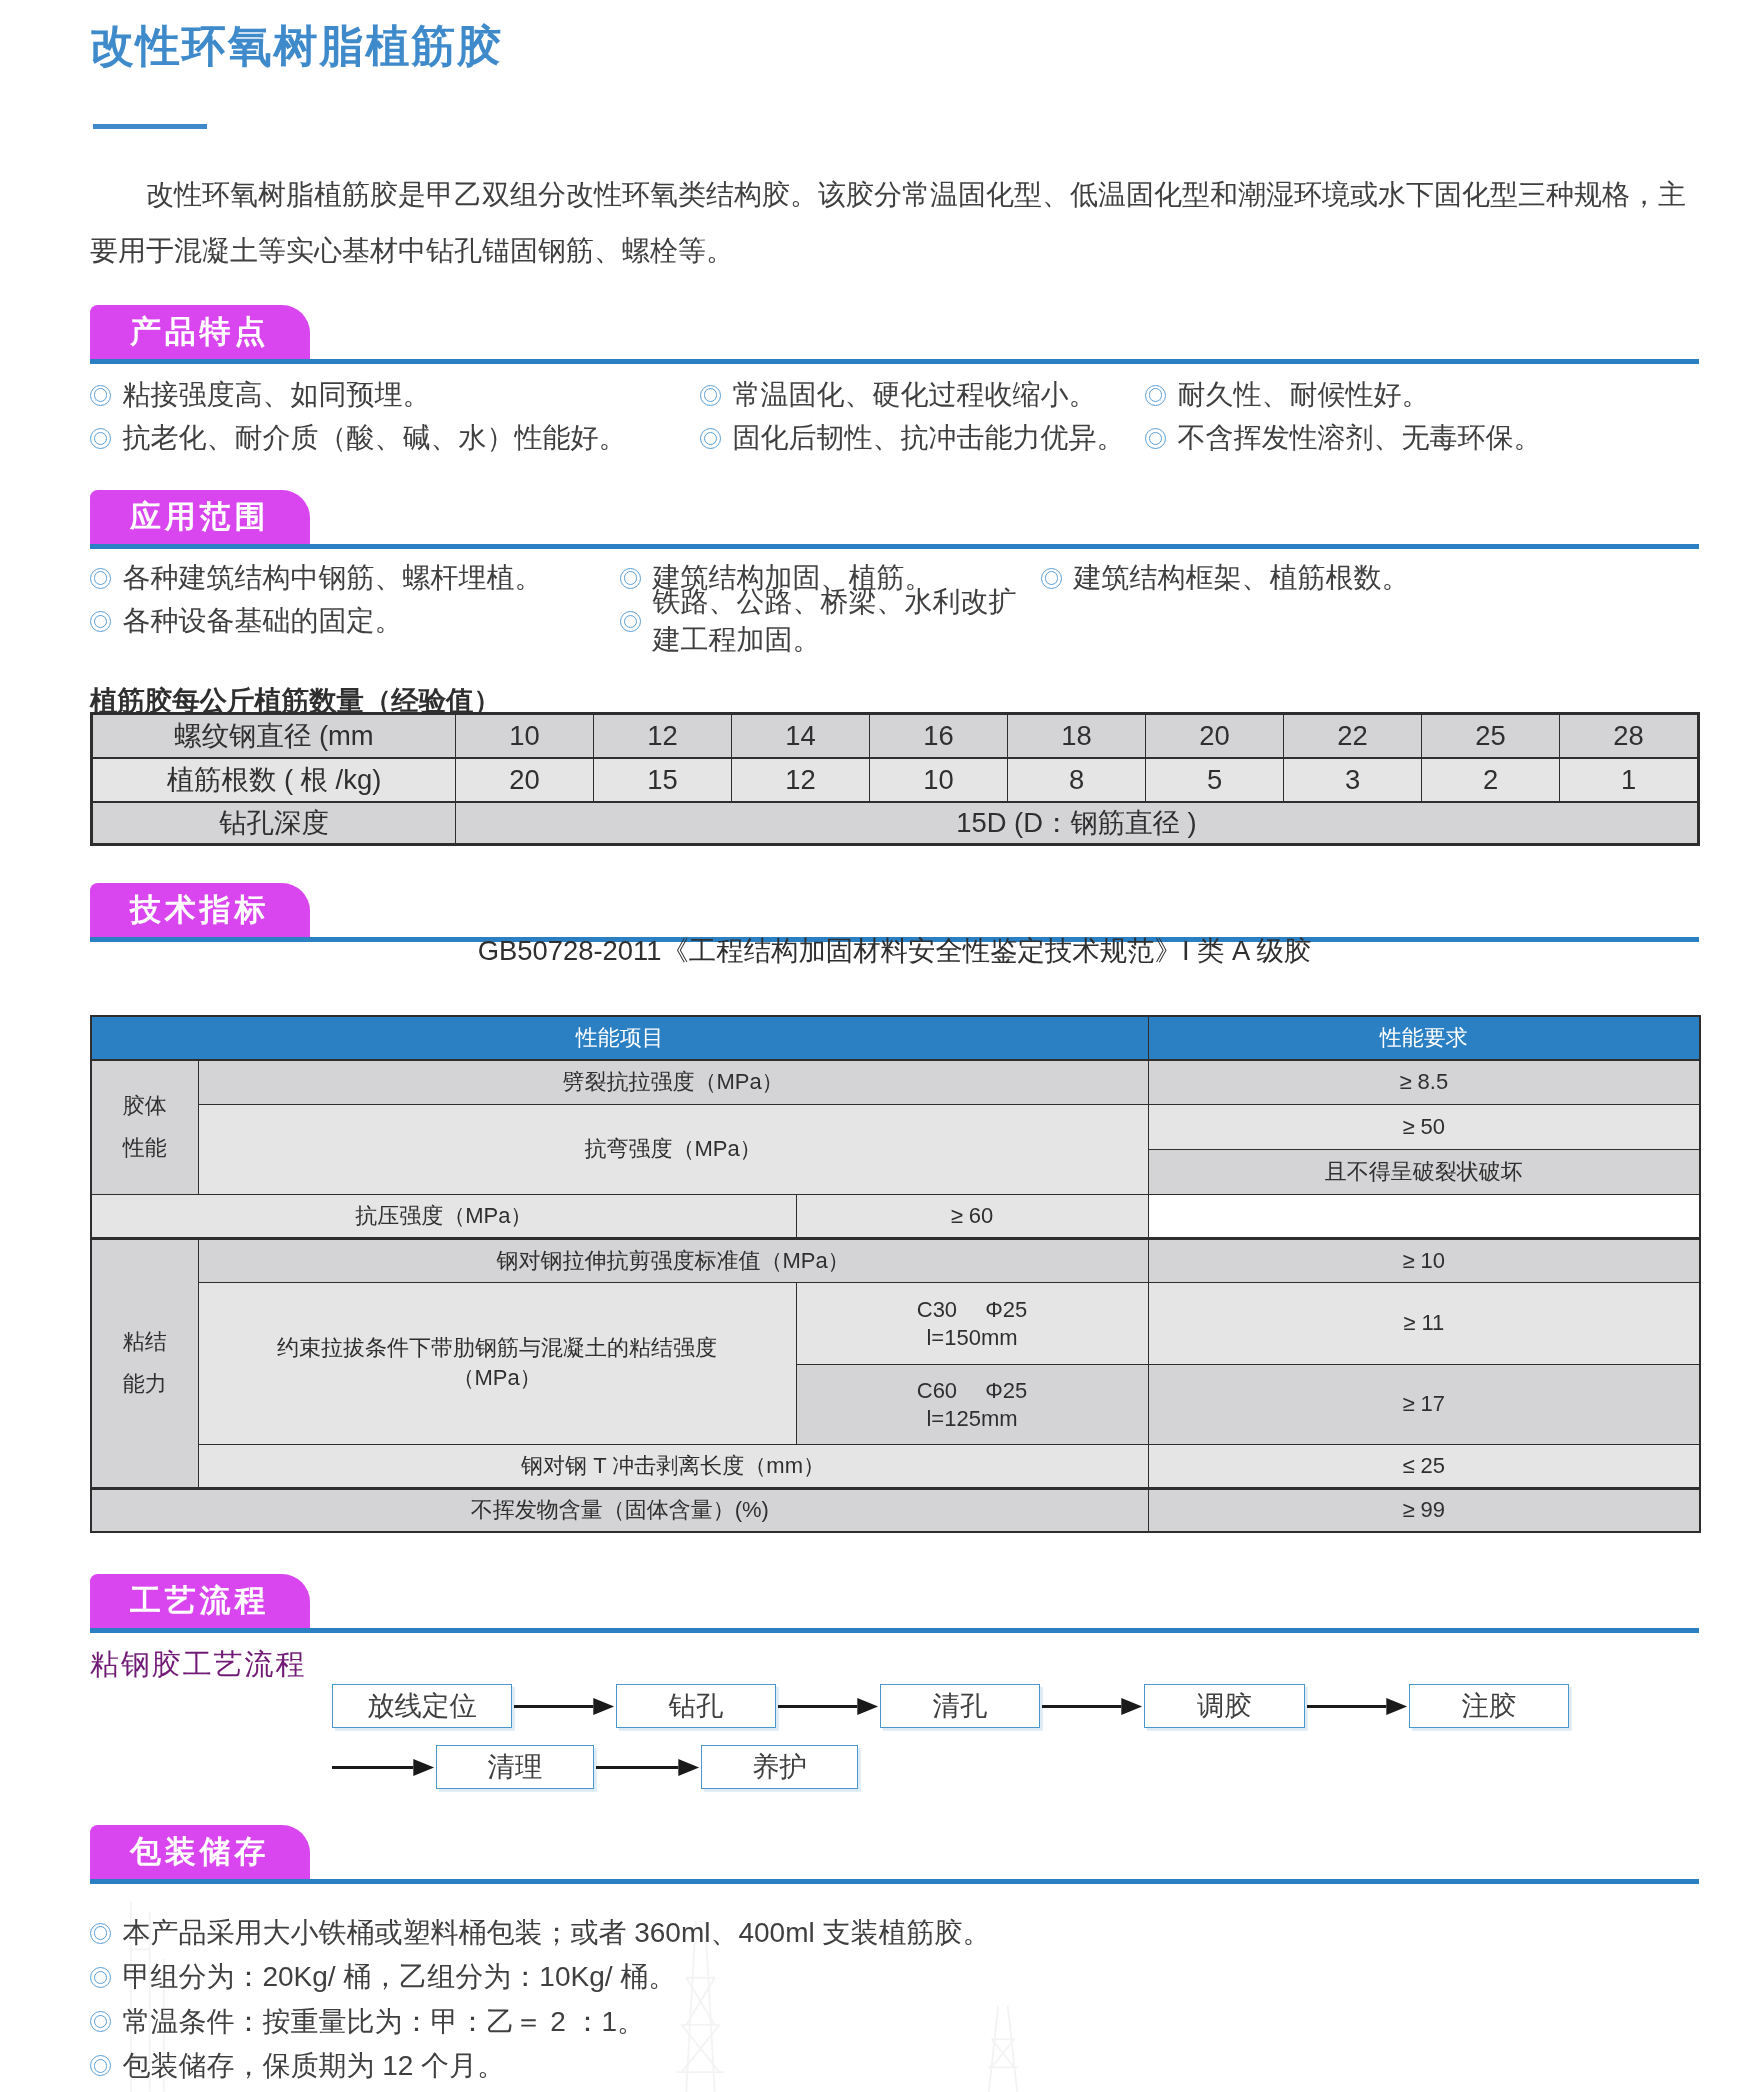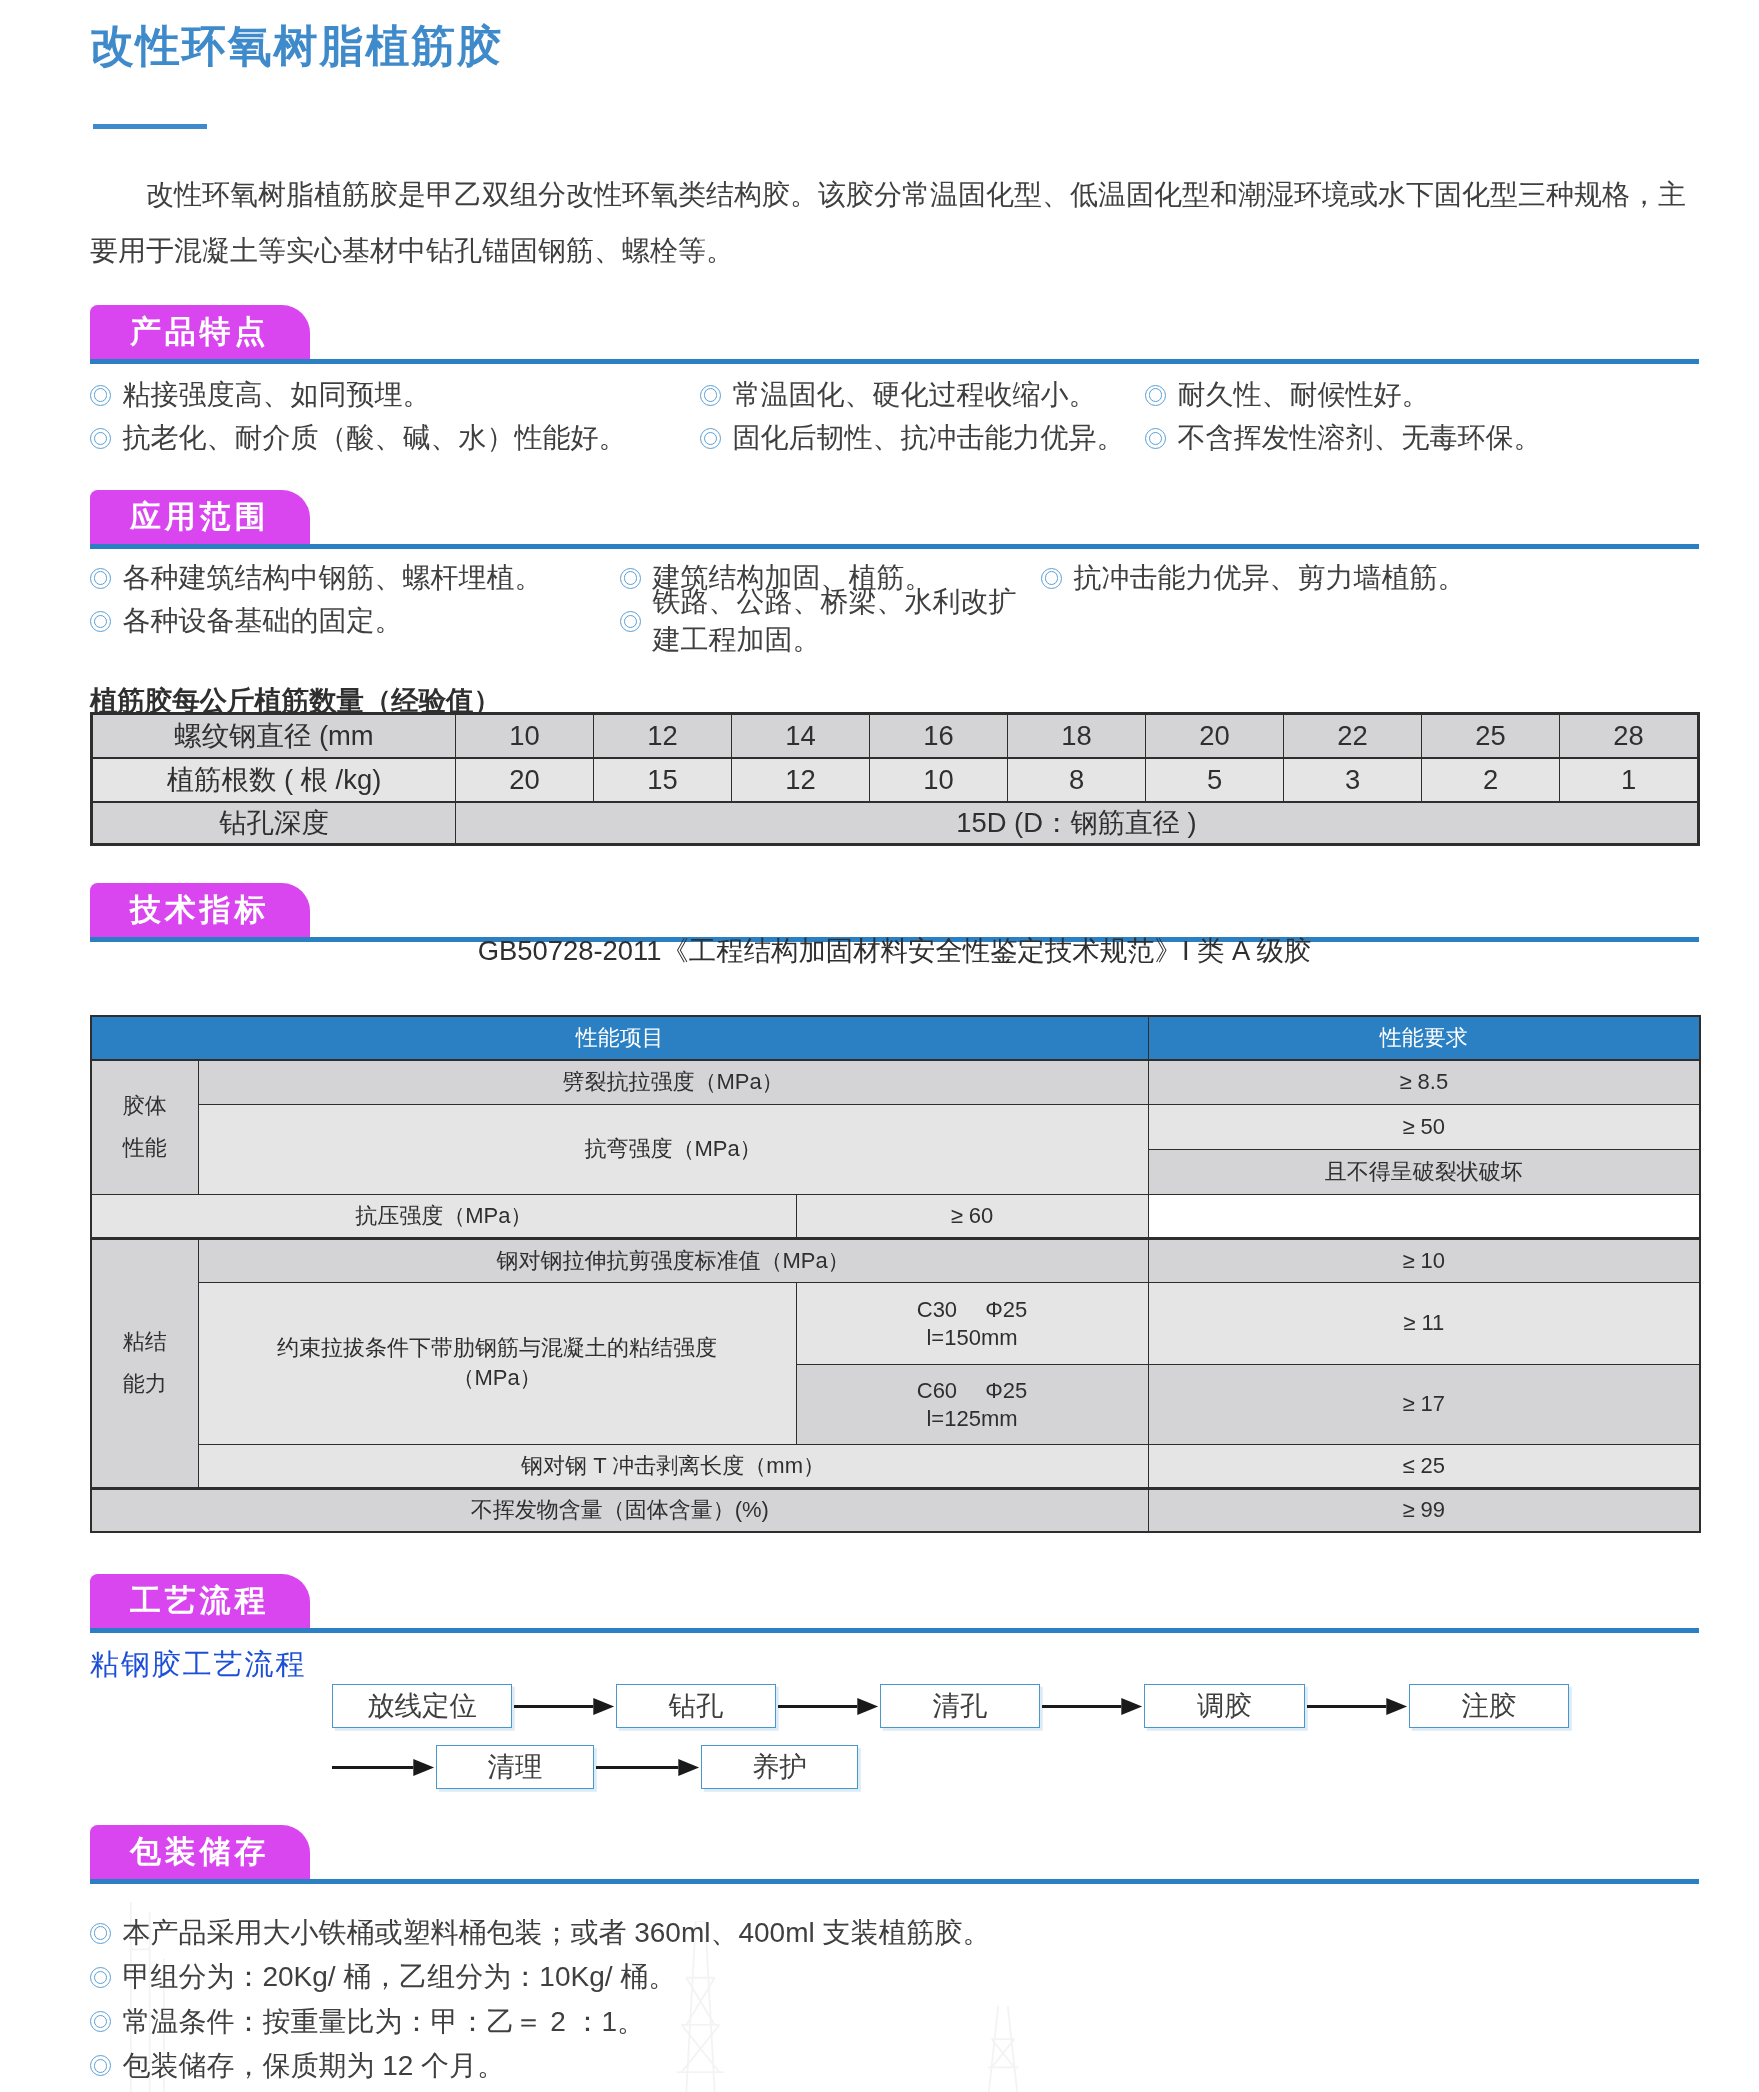"抗冲击能力优异、剪力墙植筋。" span { text: 抗冲击能力优异、剪力墙植筋 -> 建筑结构框架、植筋根数 }
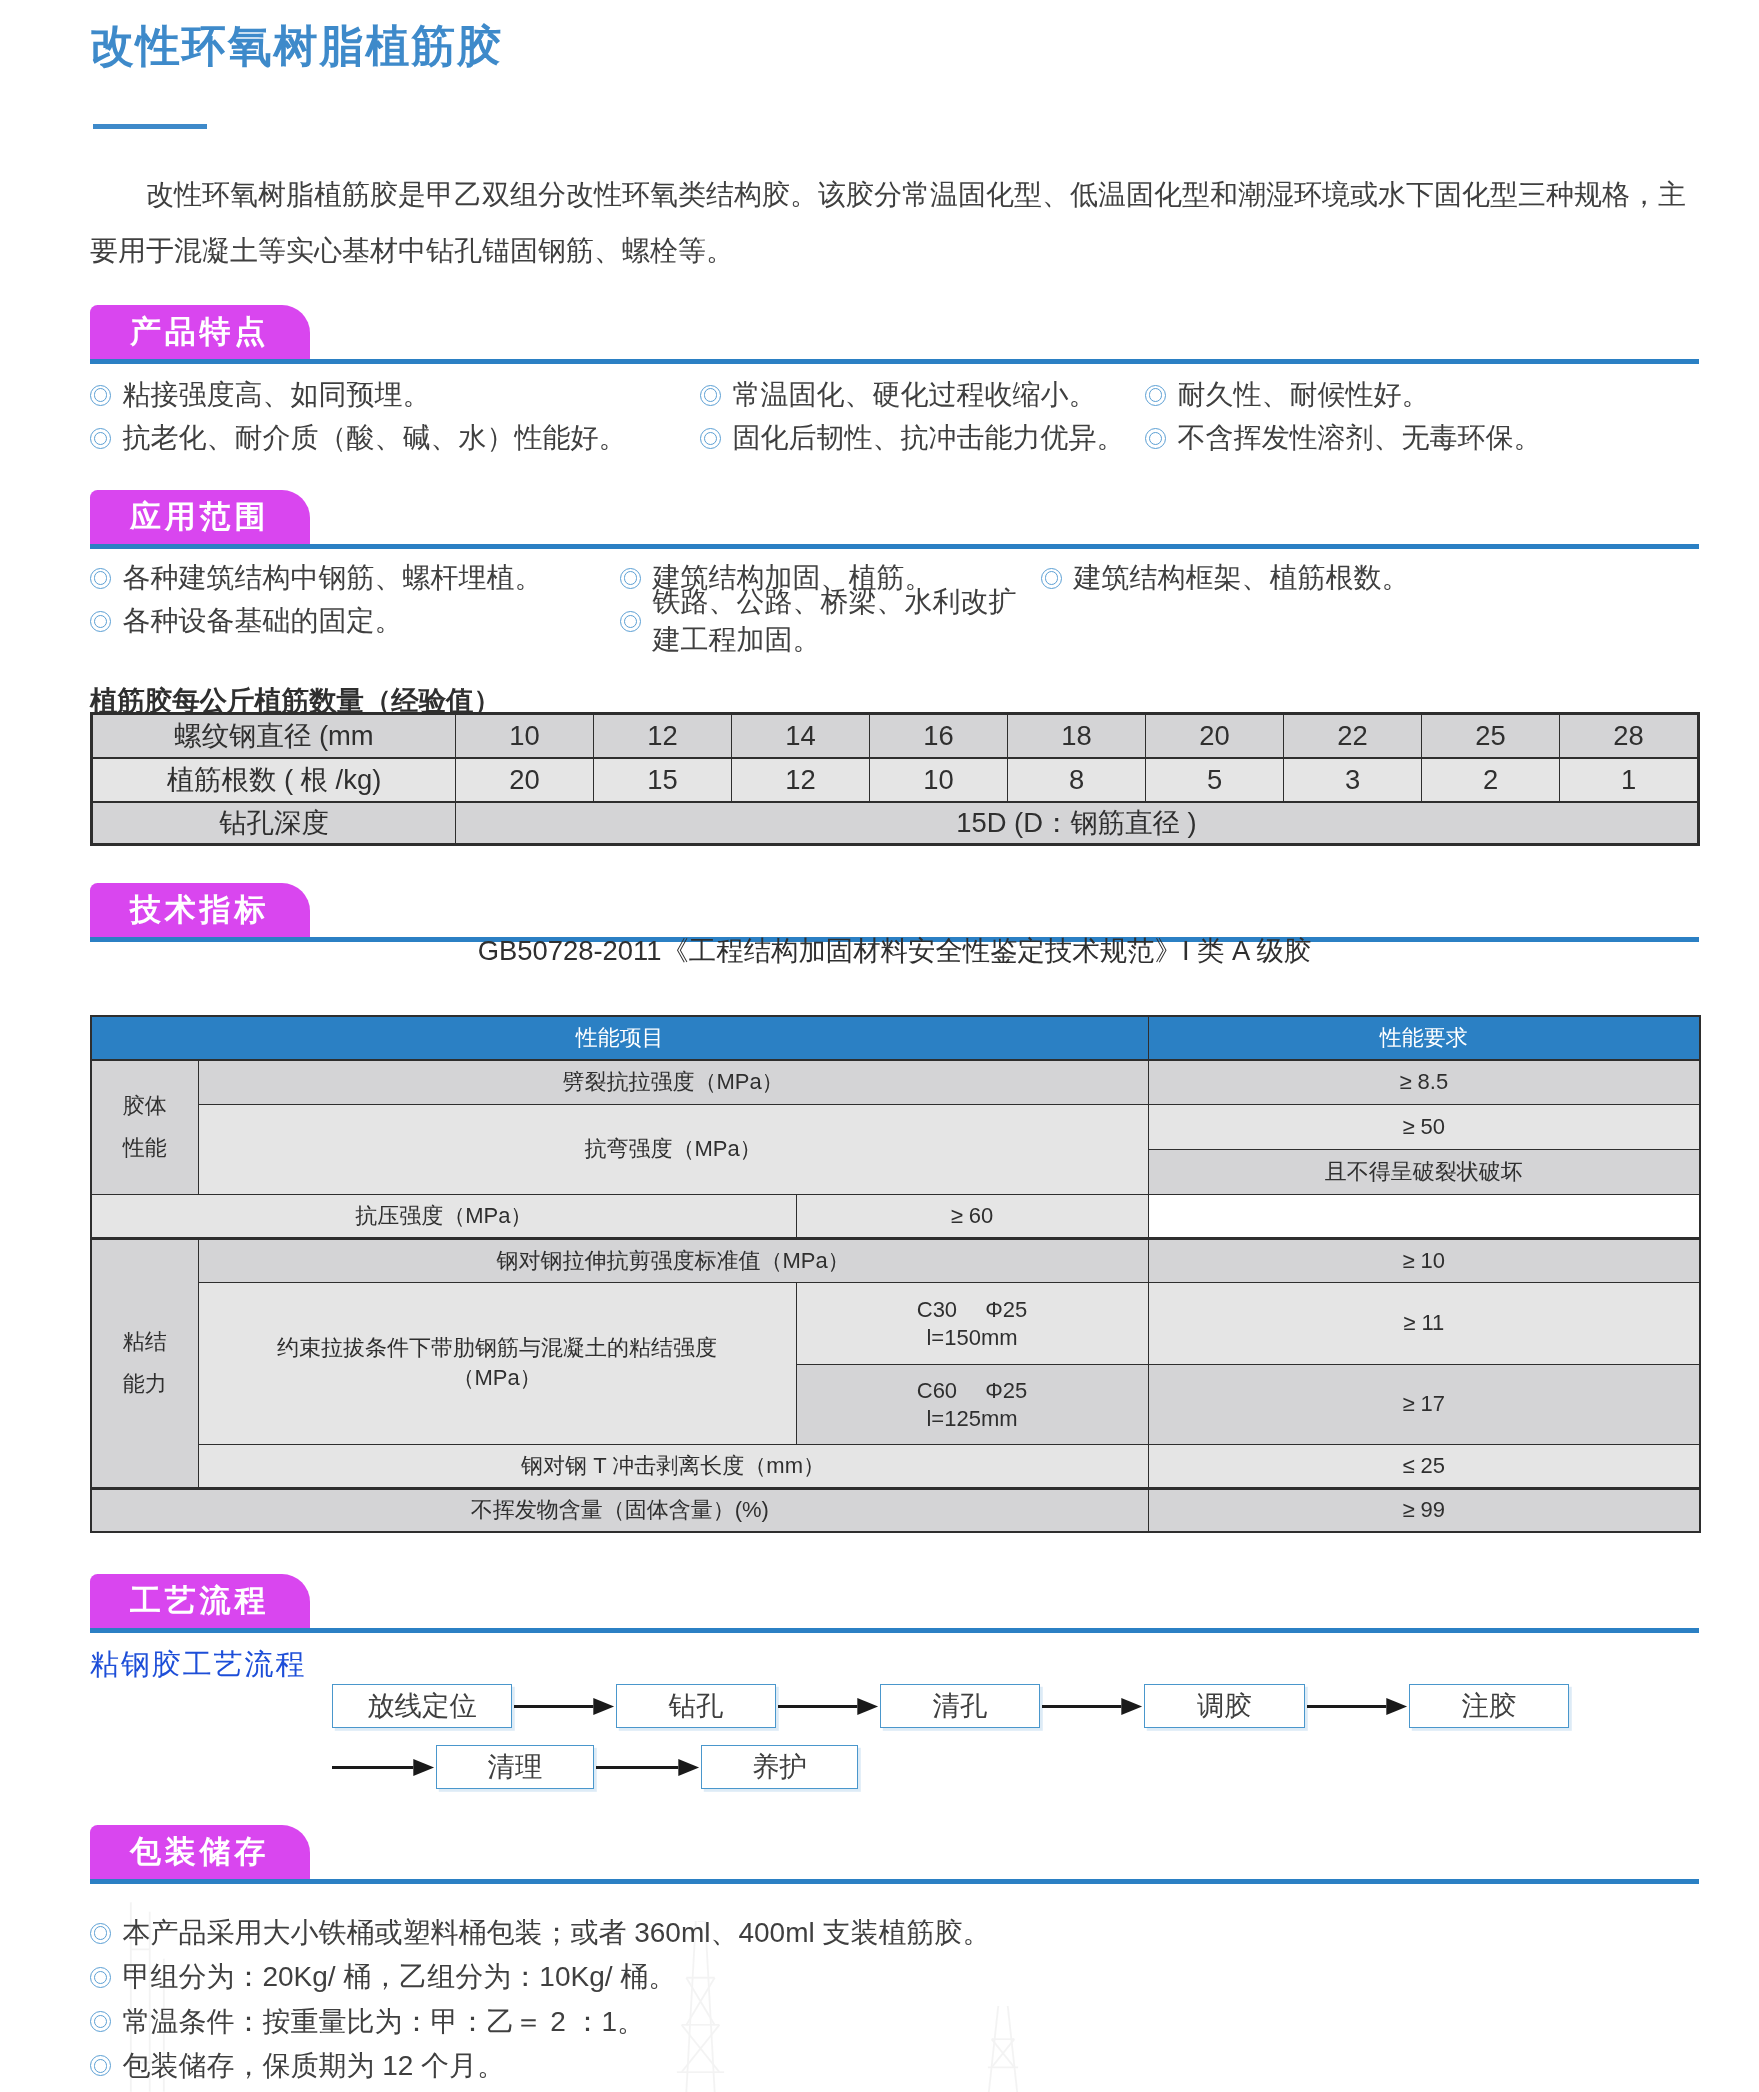"粘钢胶工艺流程" .process-subtitle { color: #1d4ed8 -> #701a75 }
